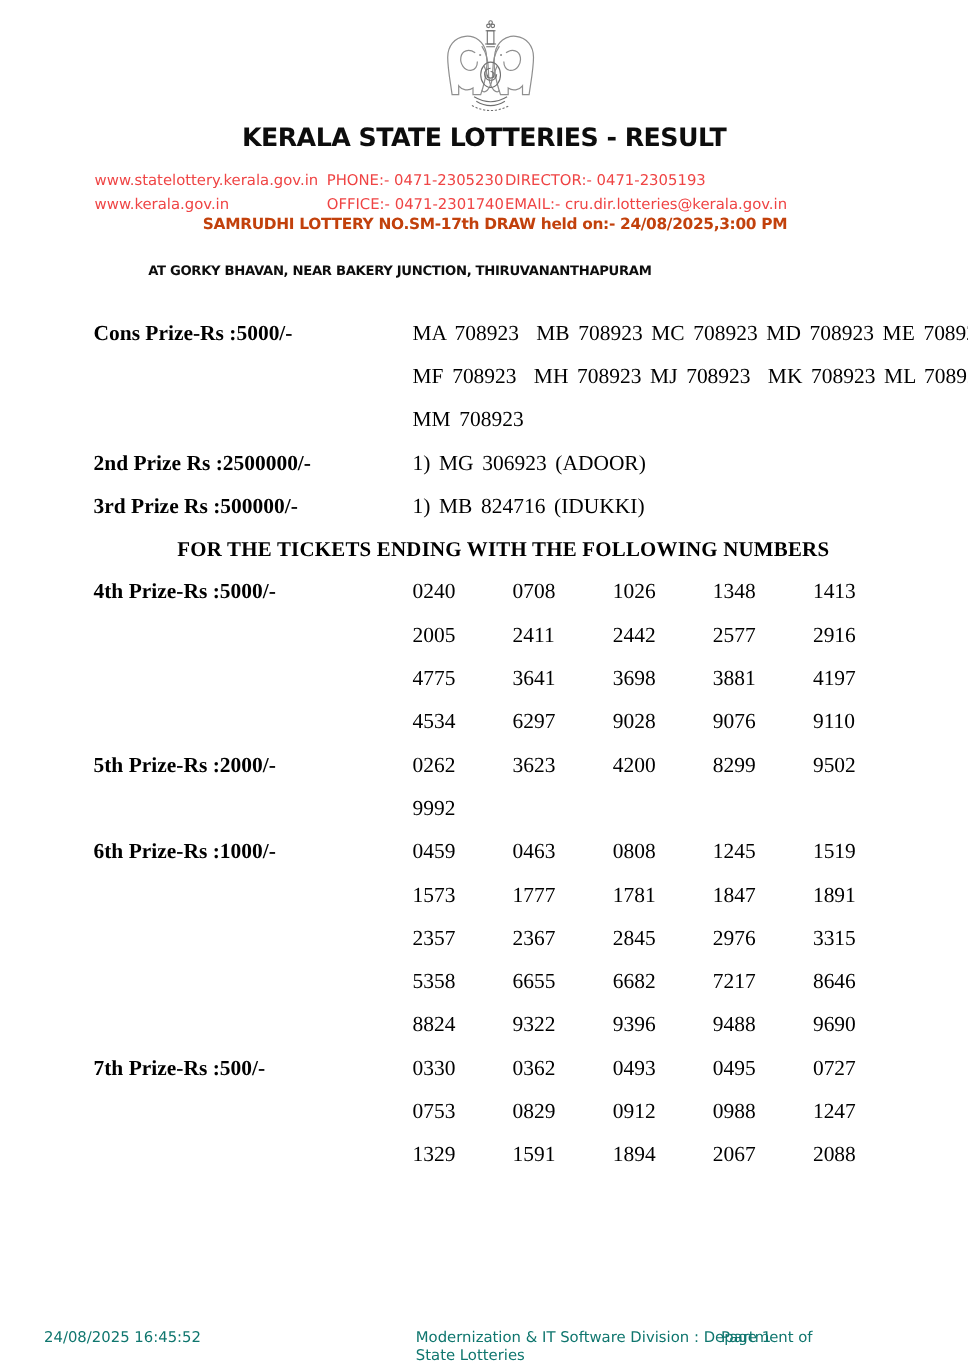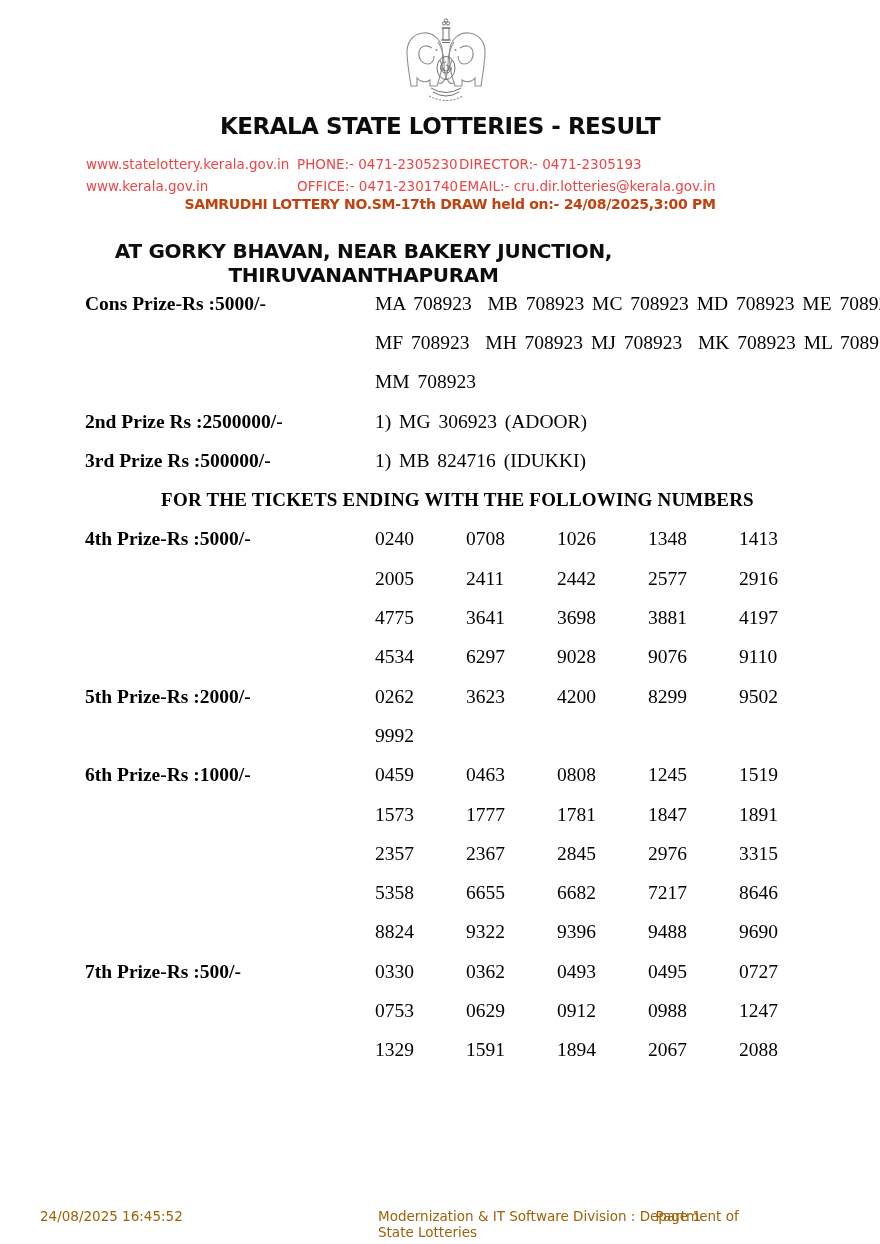"AT GORKY BHAVAN, NEAR BAKERY" .venue-line { font-size: 20px -> 12px }
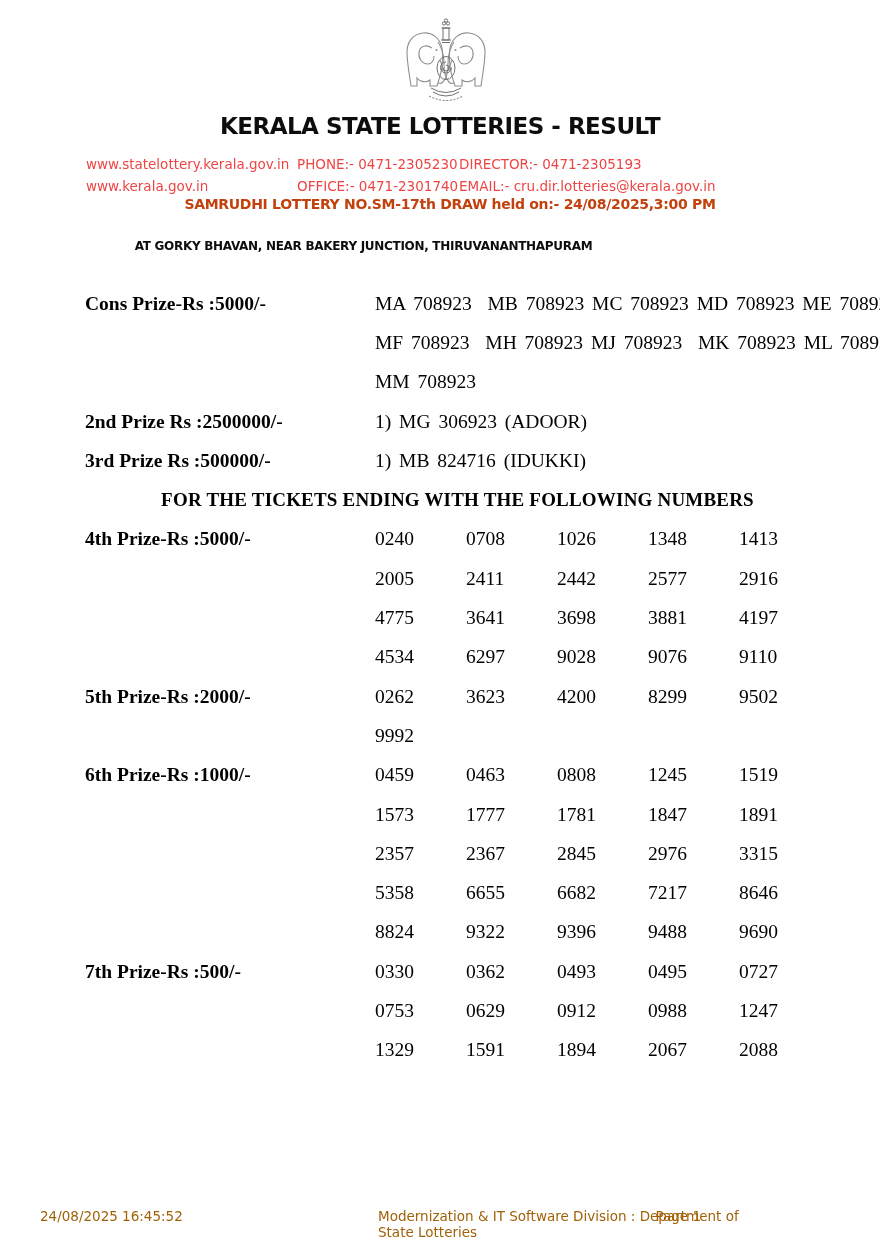"0629" span.cell { text: 0629 -> 0829 }
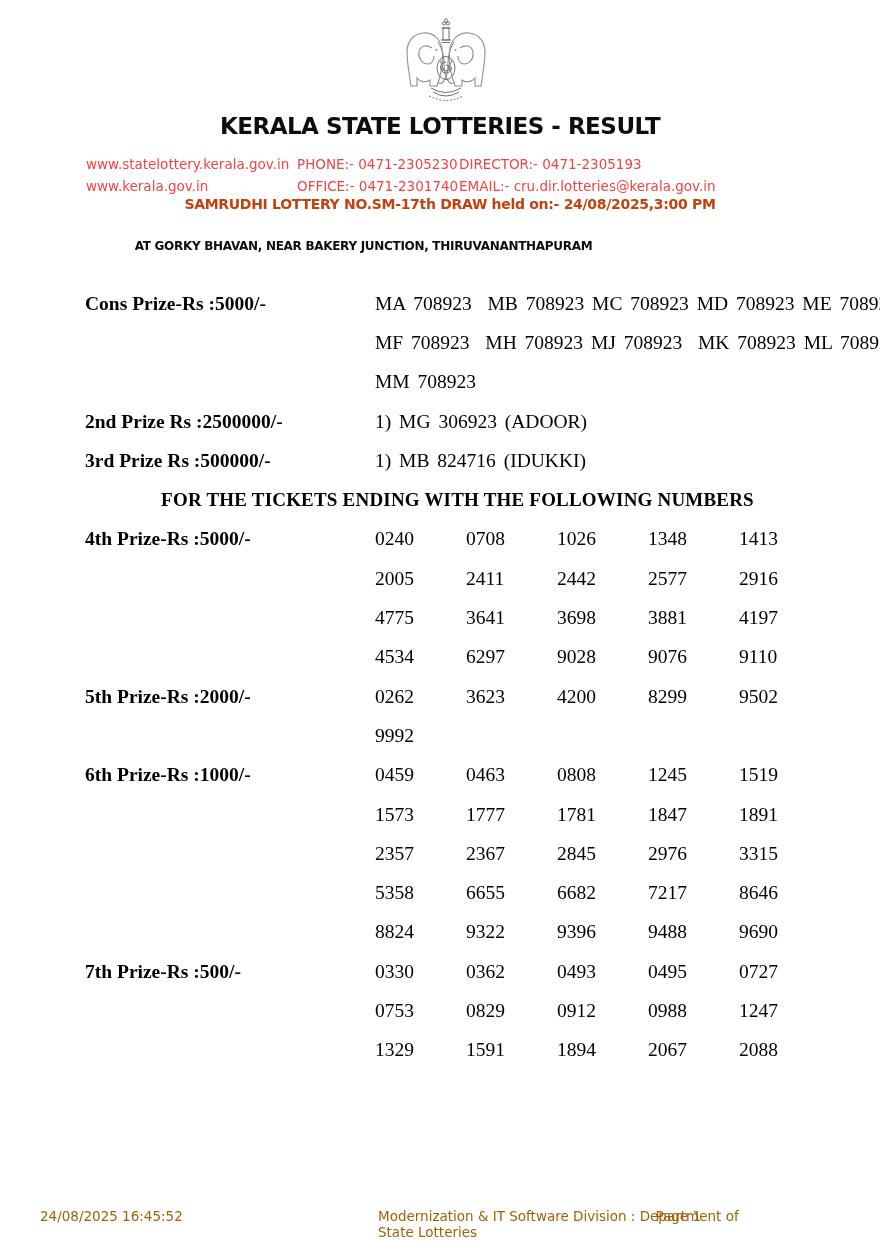"24/08/2025 16:45:52" .footer { color: #a16207 -> #0f766e }
